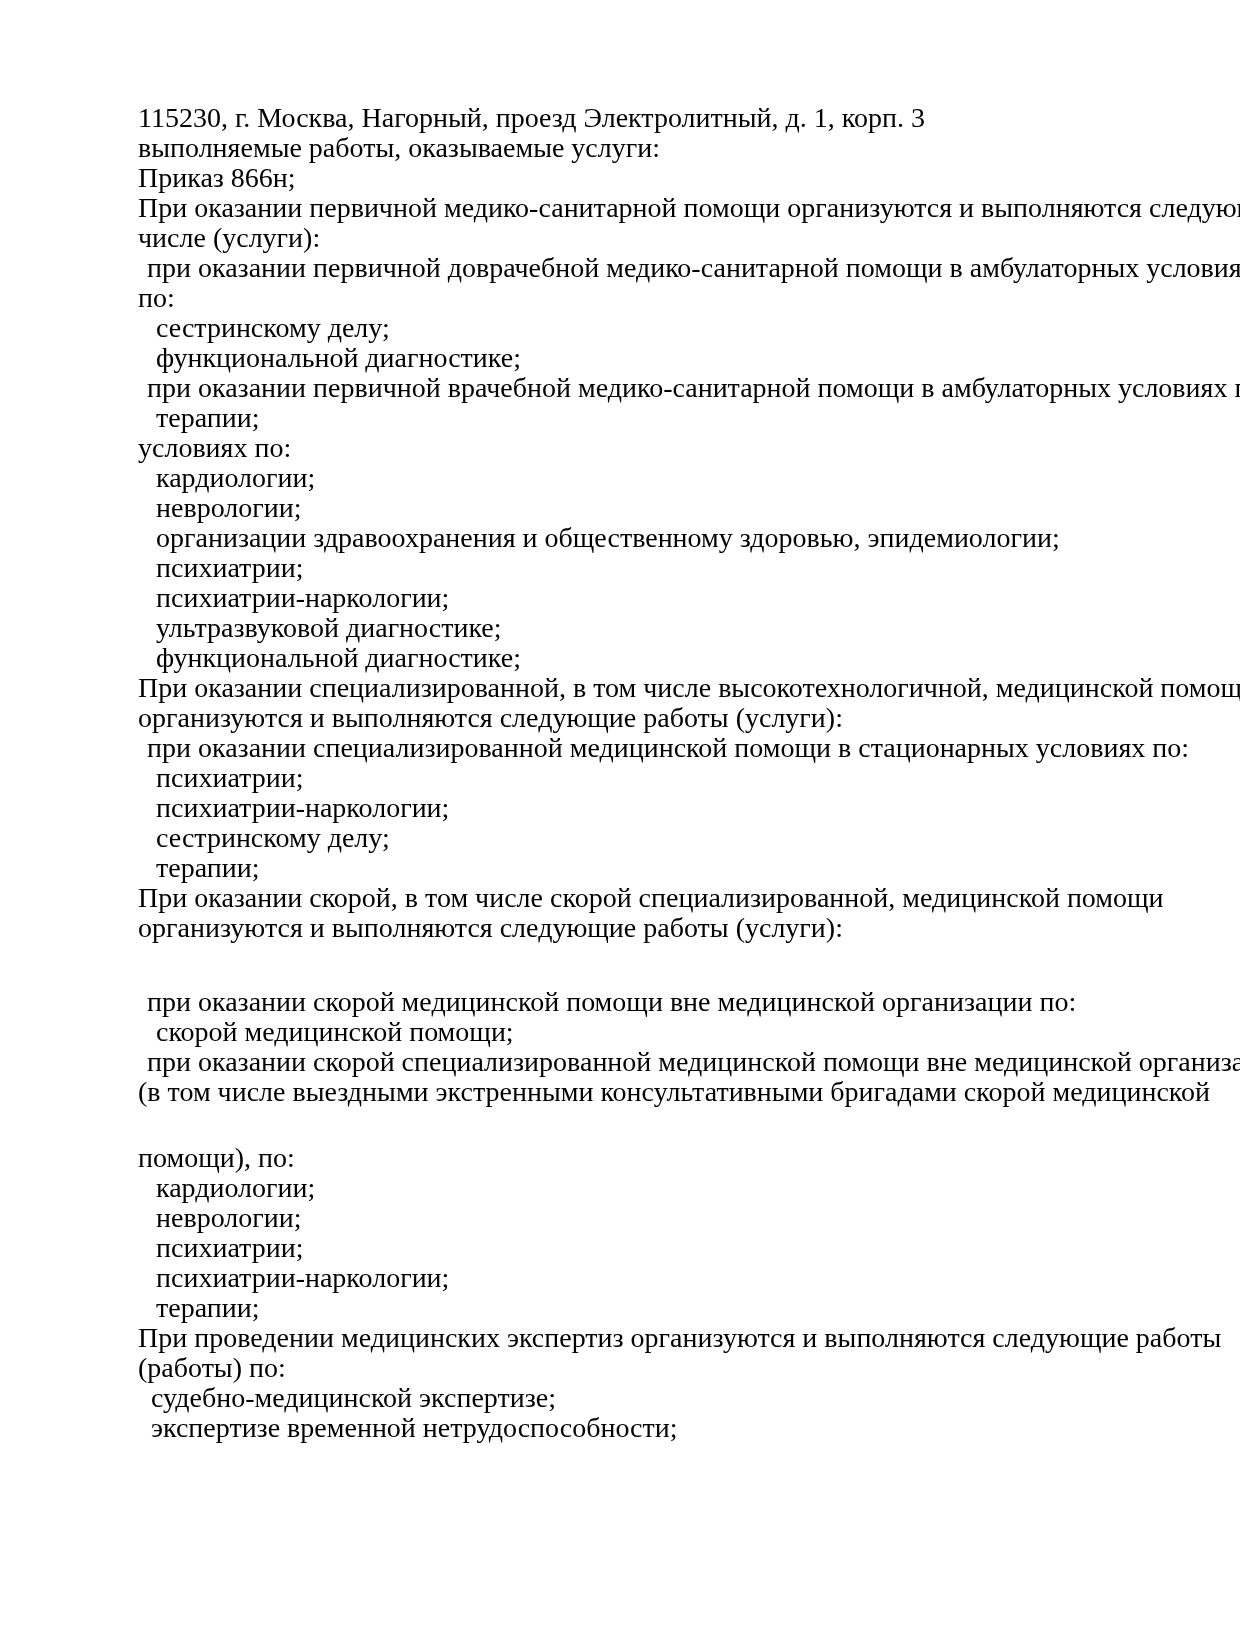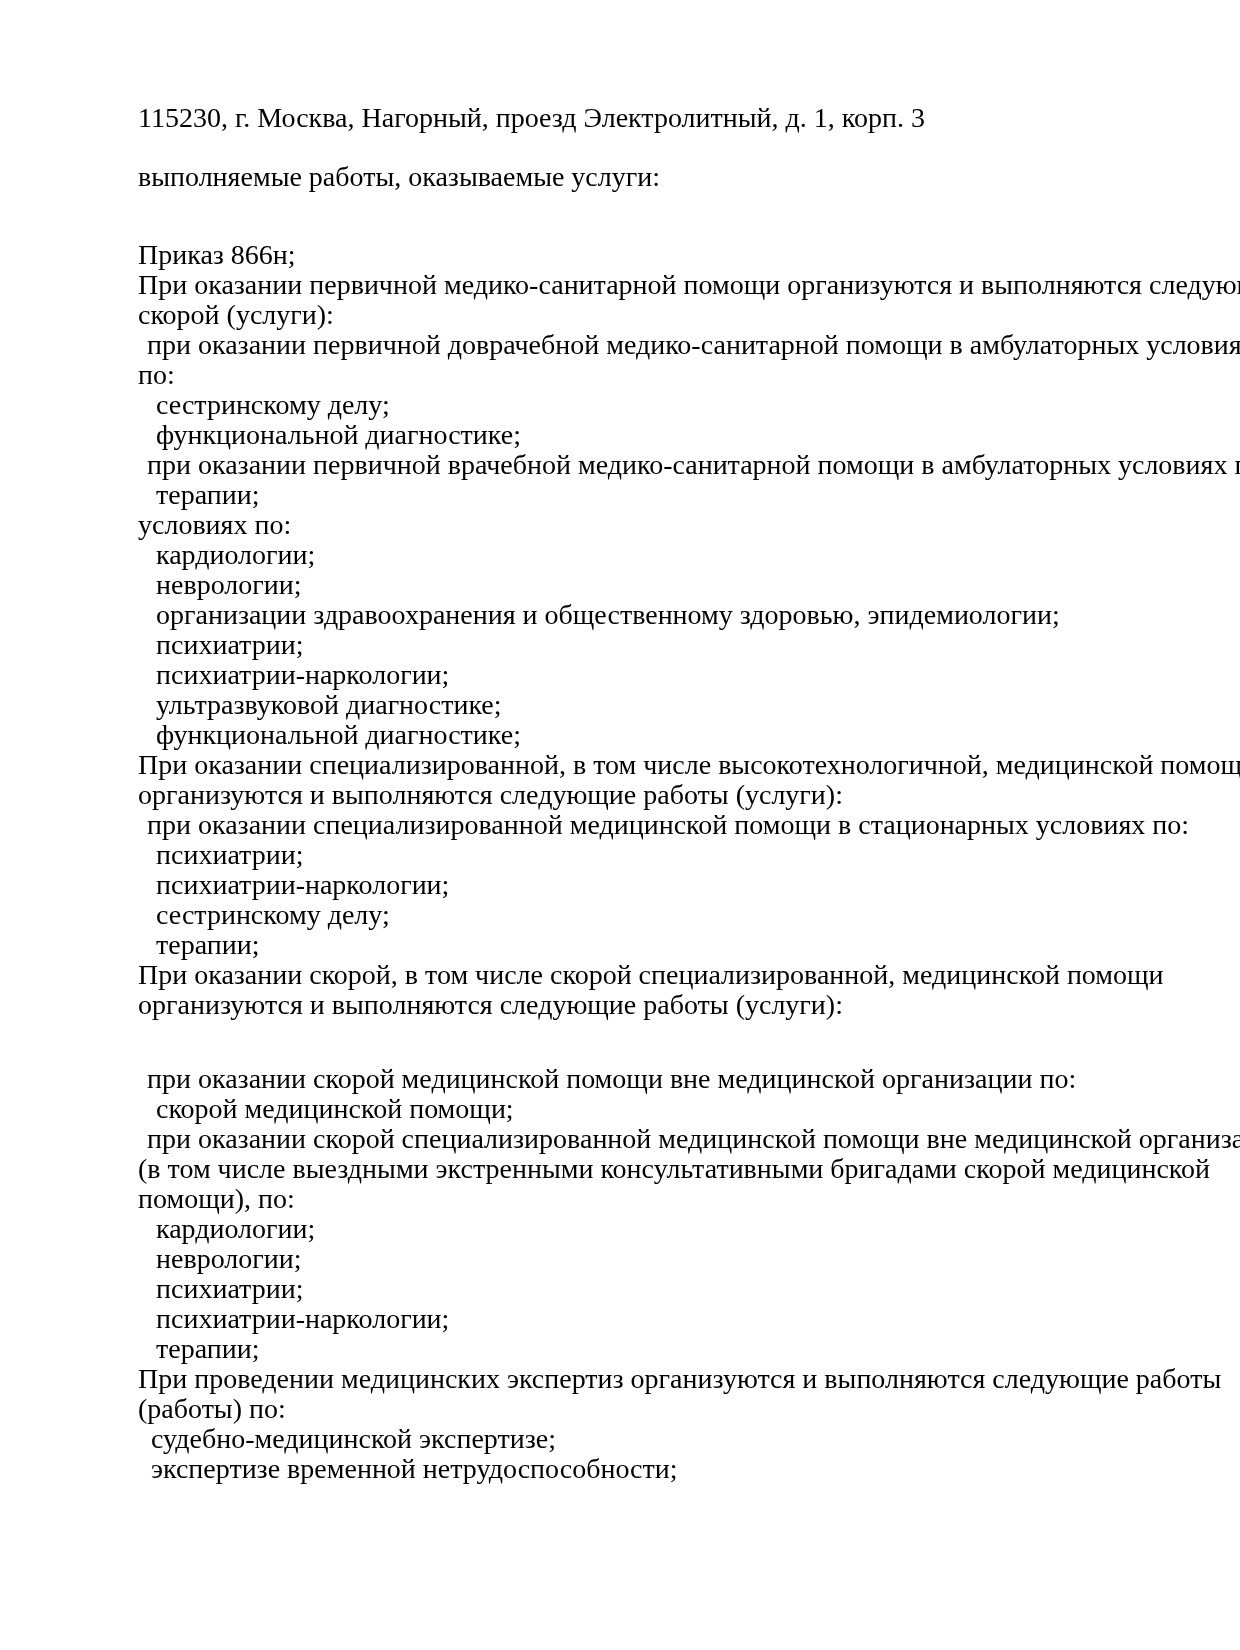"выполняемые работы, оказываемые услуги:" div.line { margin-top: 29px -> none }
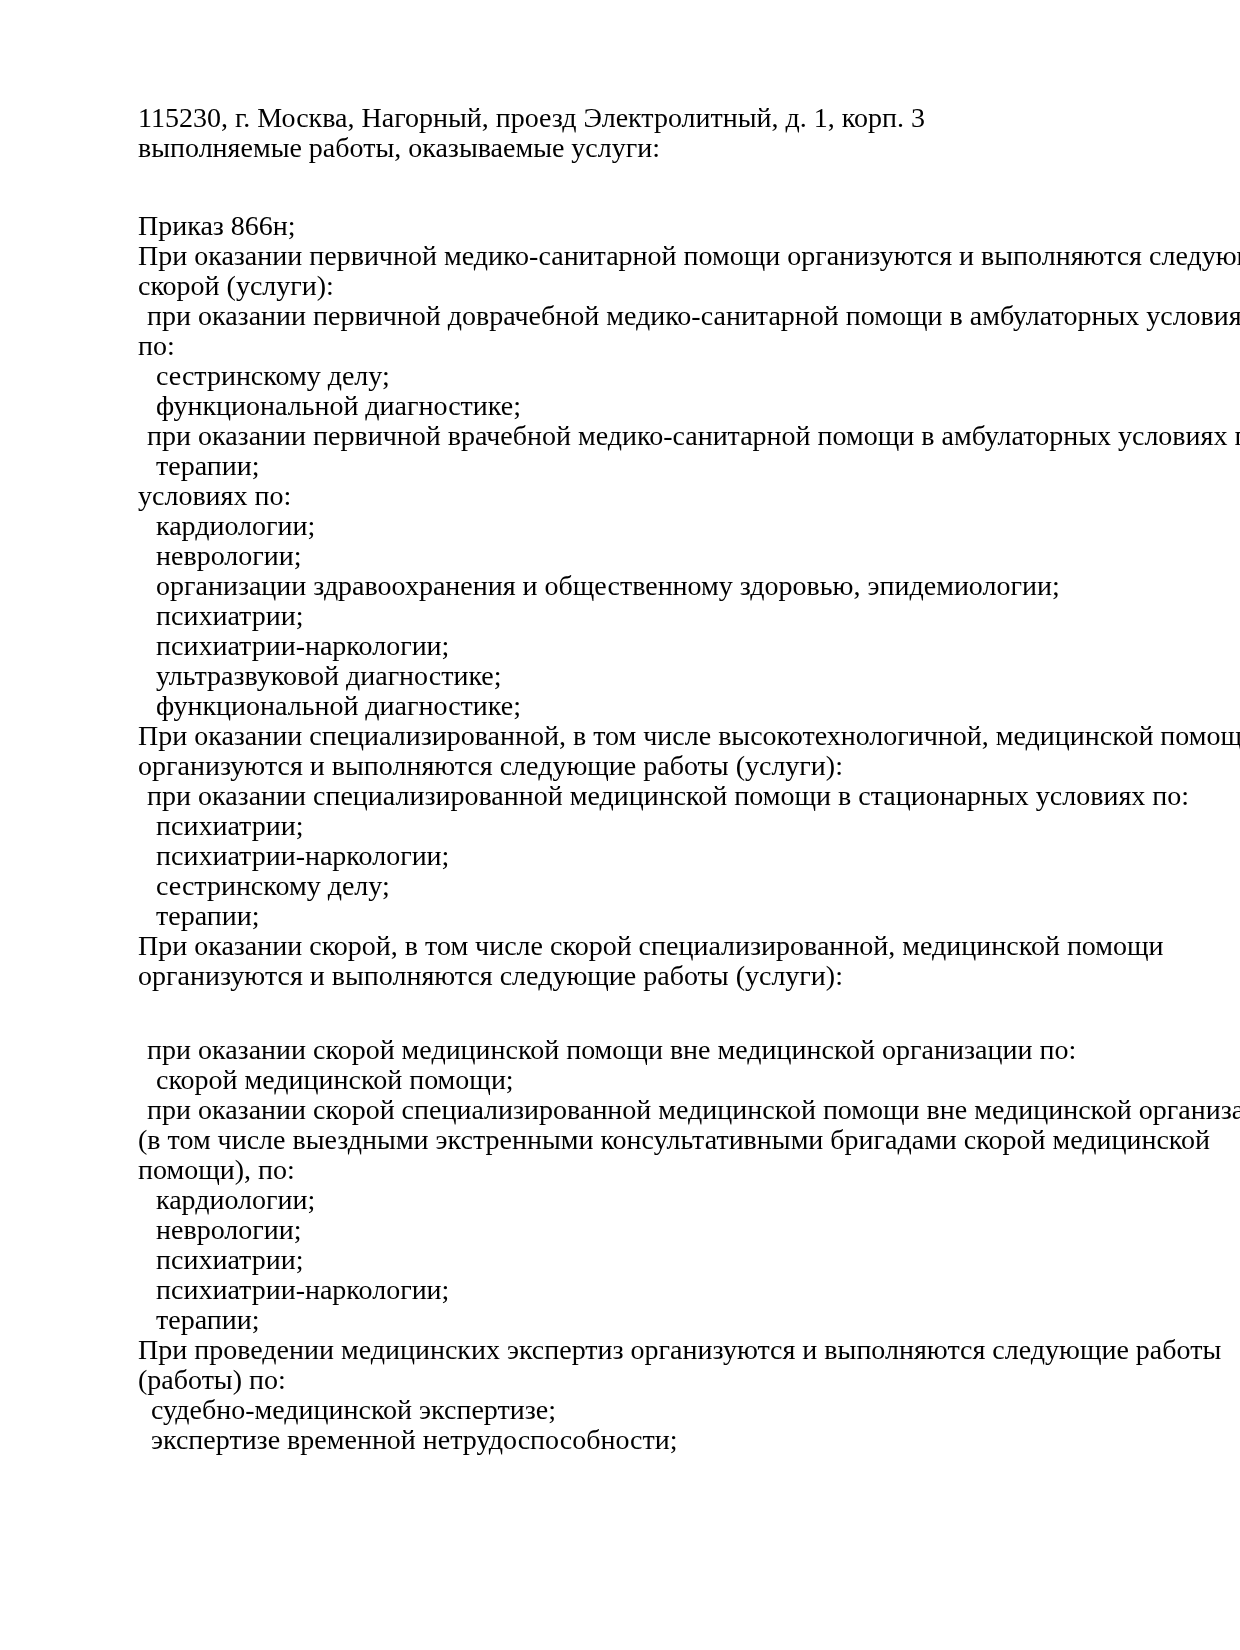"Приказ 866н;" div.line { margin-top: 48px -> none }
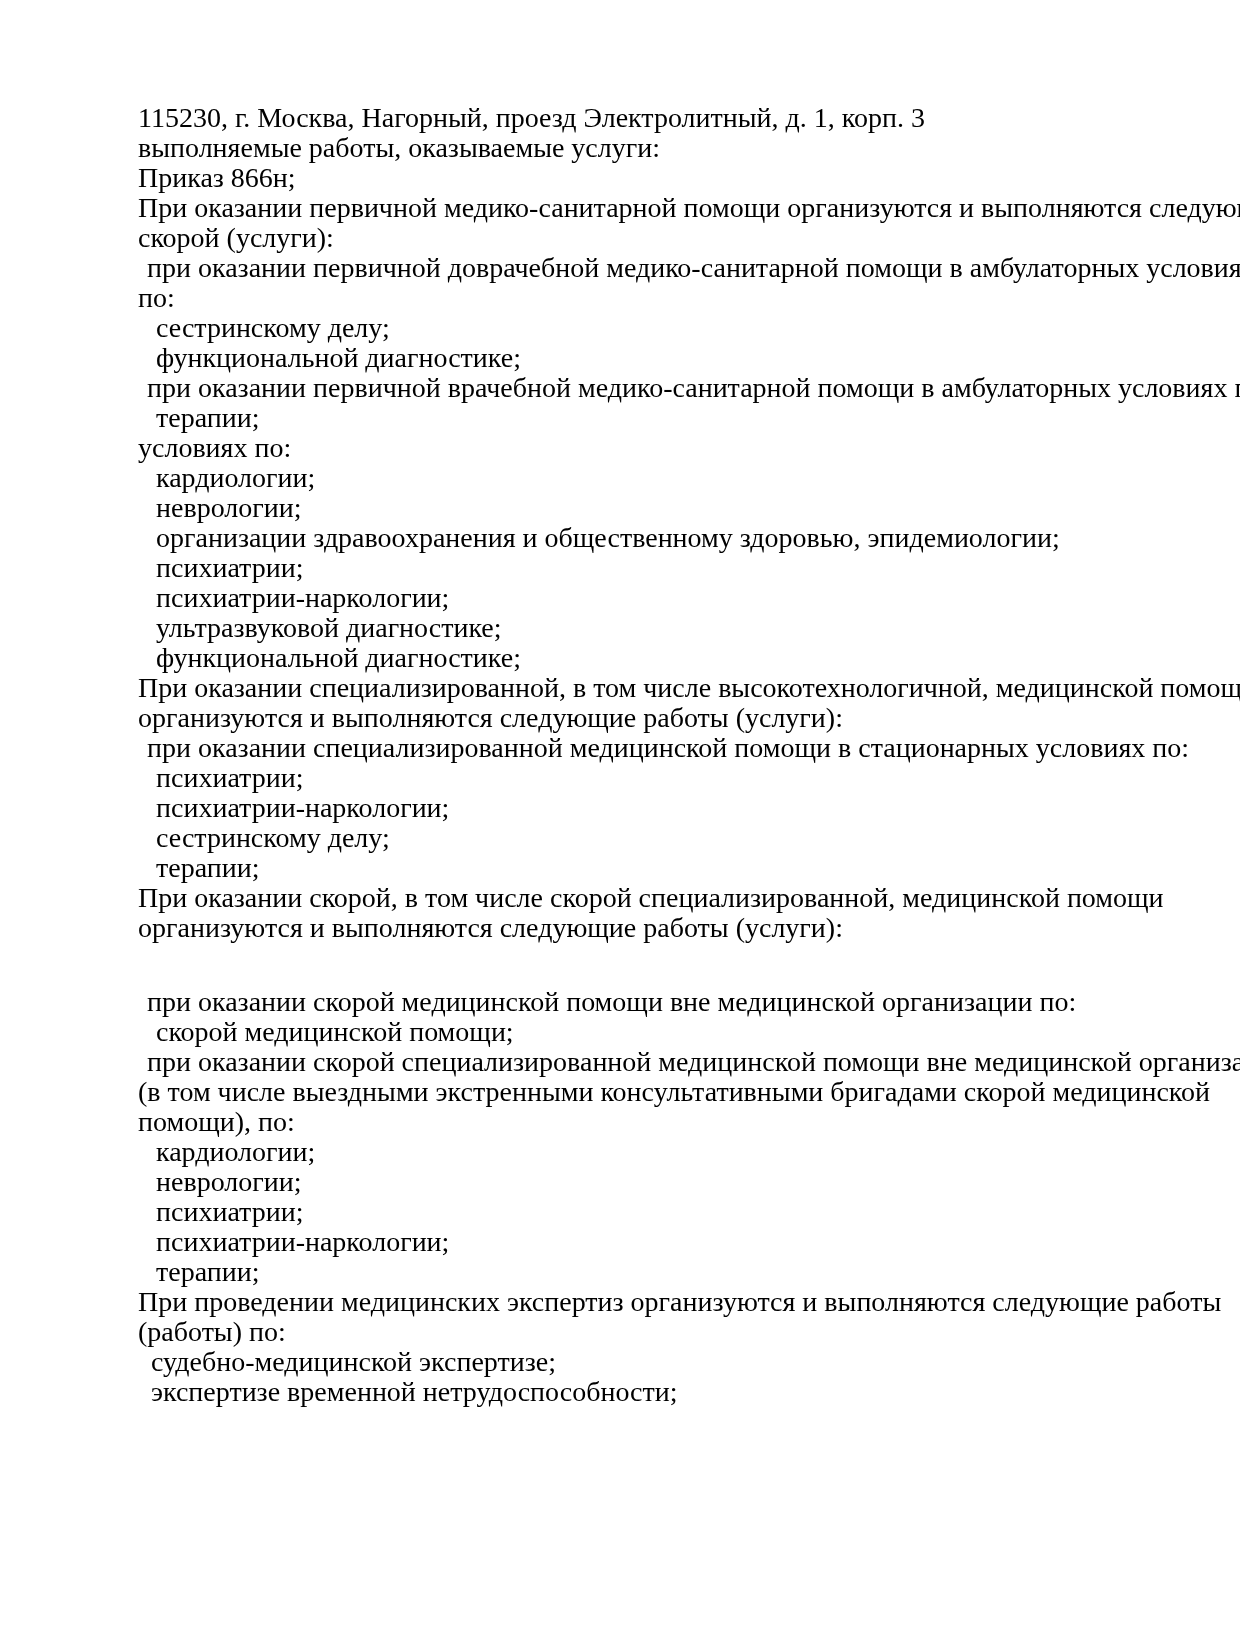"скорой (услуги):" div.line { text: скорой -> числе }
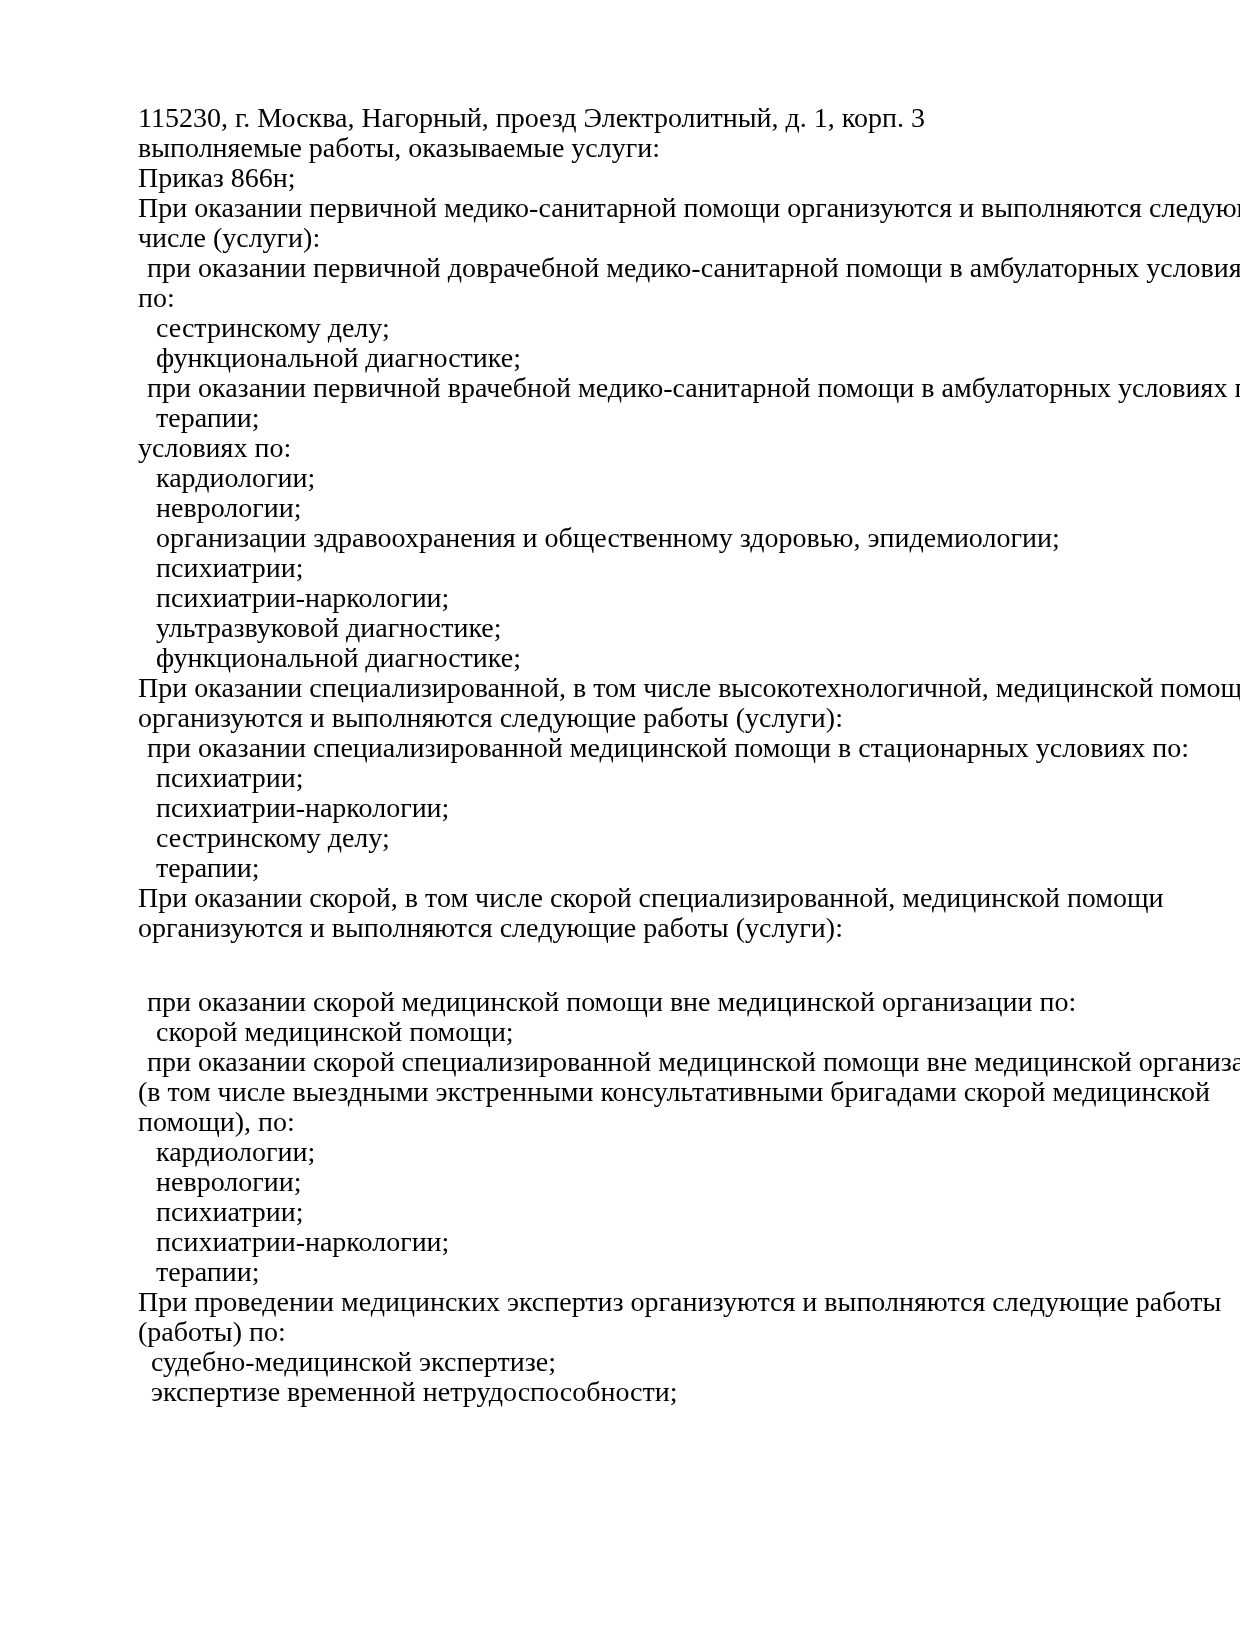"помощи), по:" div.line { margin-top: none -> 36px }
